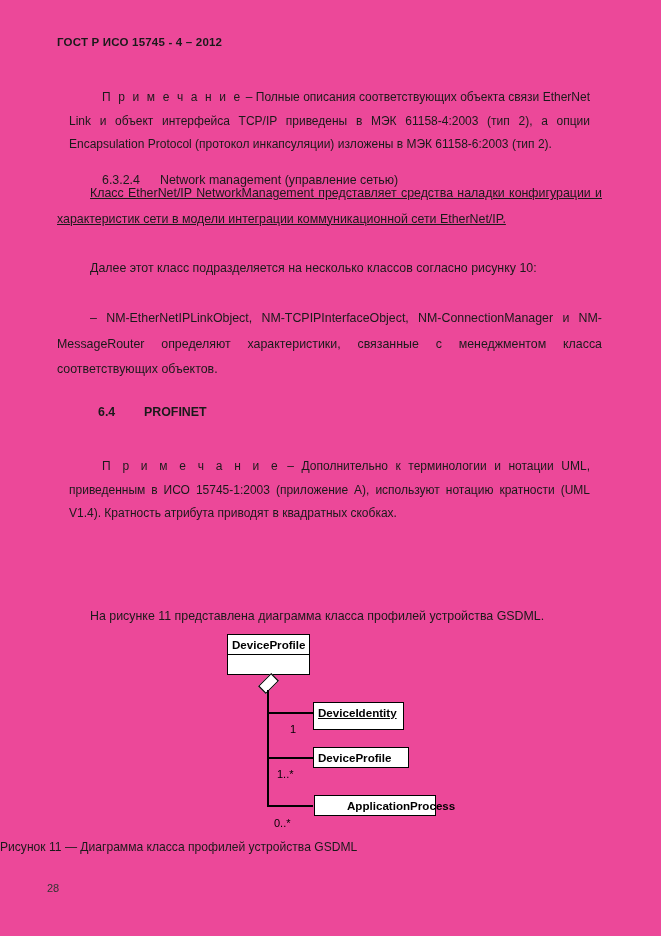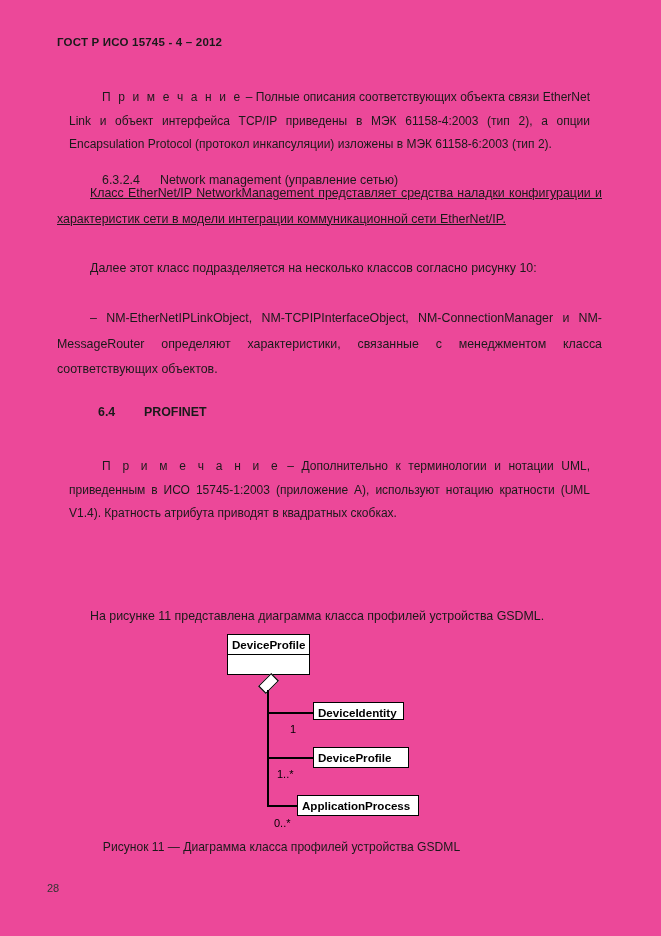"DeviceIdentity" div.uml-box { height: 18px -> 28px; text-decoration: none -> underline }
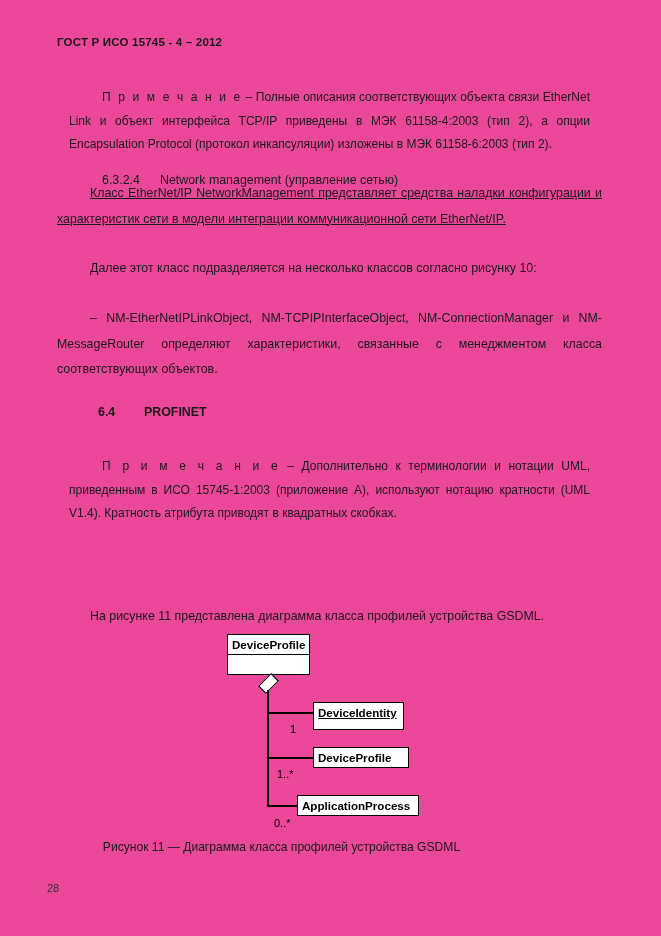"ApplicationProcess" div.uml-box { left: 297px -> 314px; padding-left: none -> 28px }
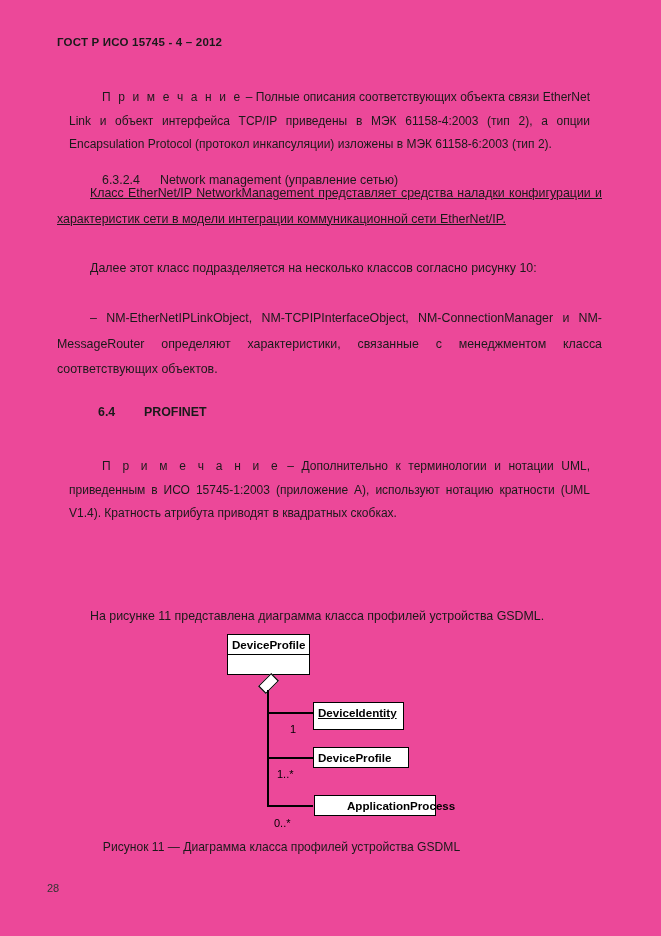"Рисунок 11 — Диаграмма класса" .fig-caption { text-align: center -> none }
